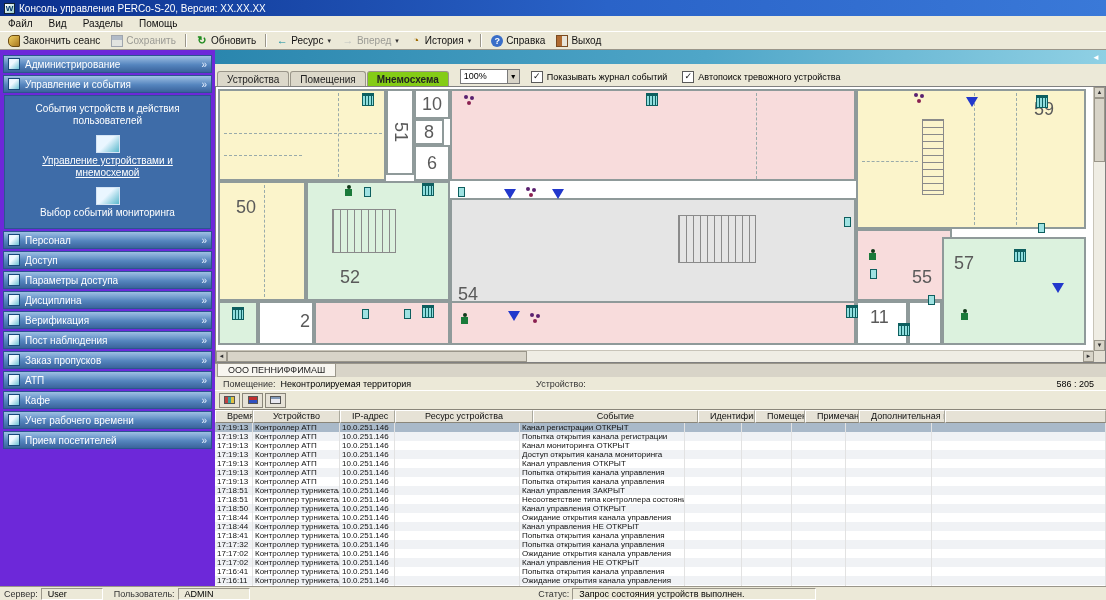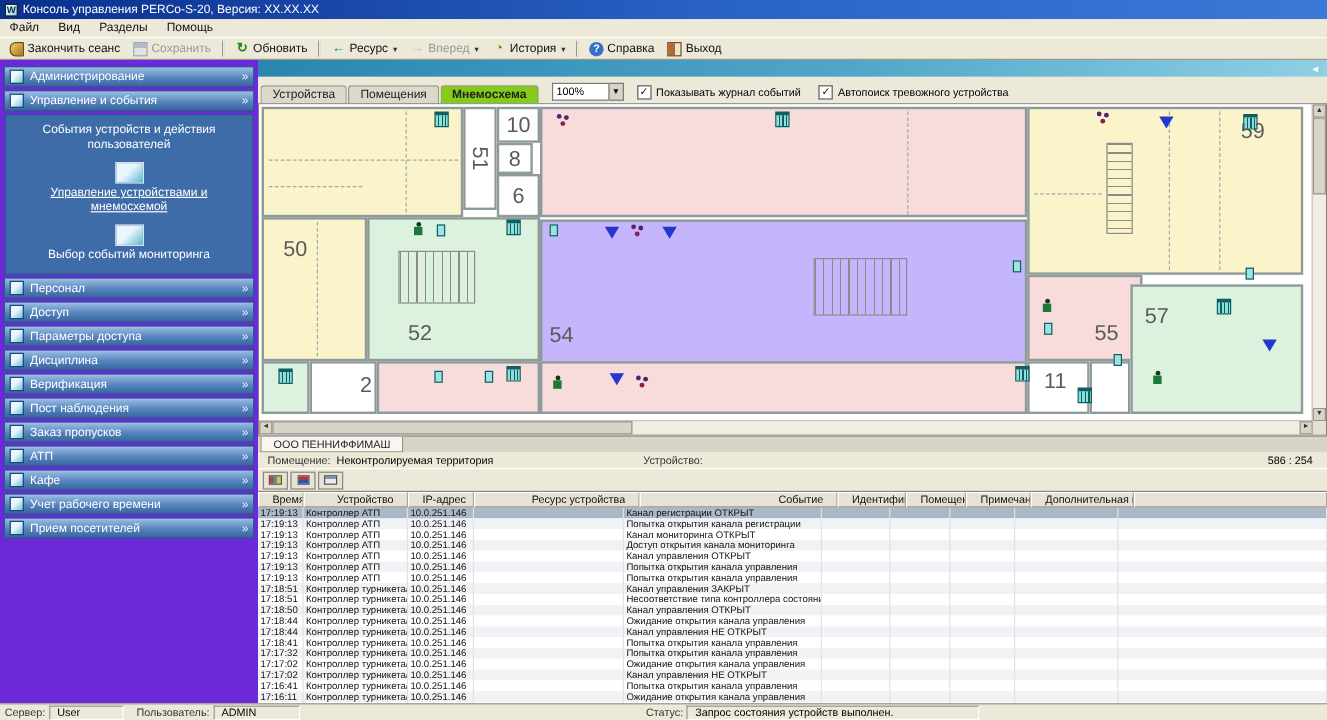"54" div.room { background: #c4b5fd -> #e5e5e5; top: 96px -> 111px }
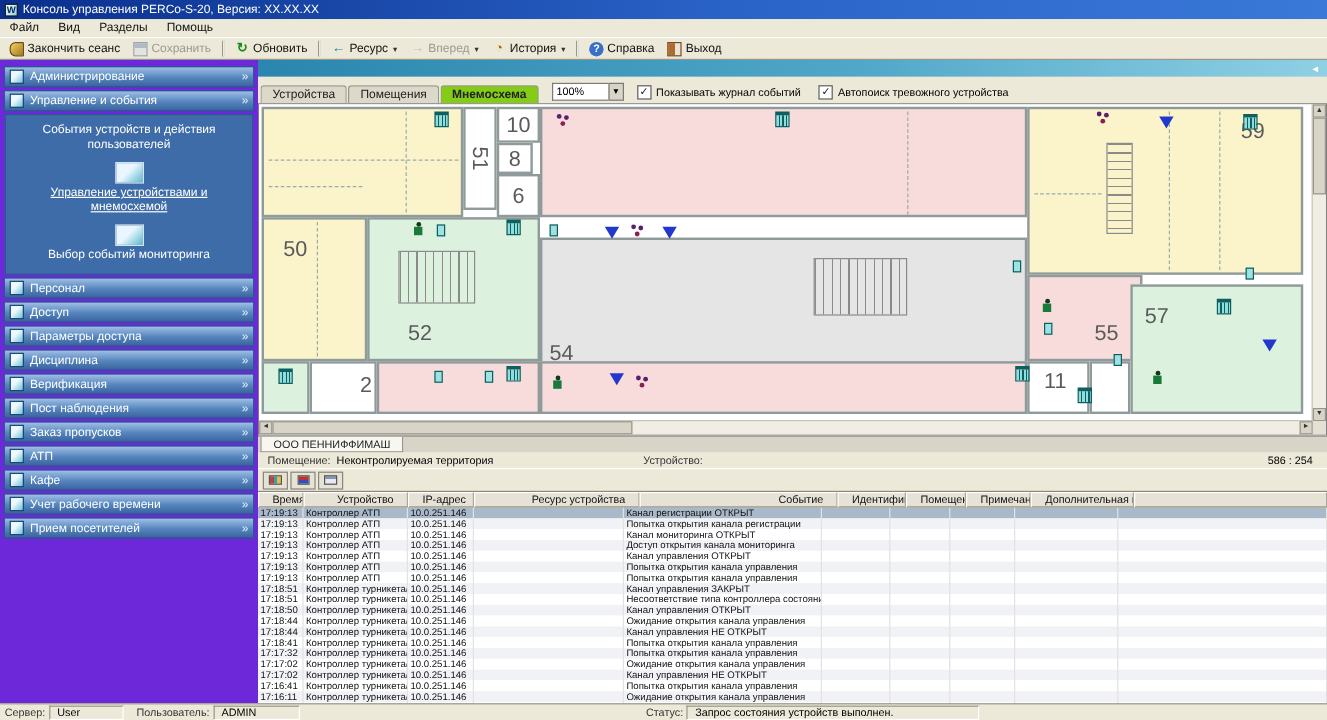"586 : 254" span.sl-coords { text: 254 -> 205 }
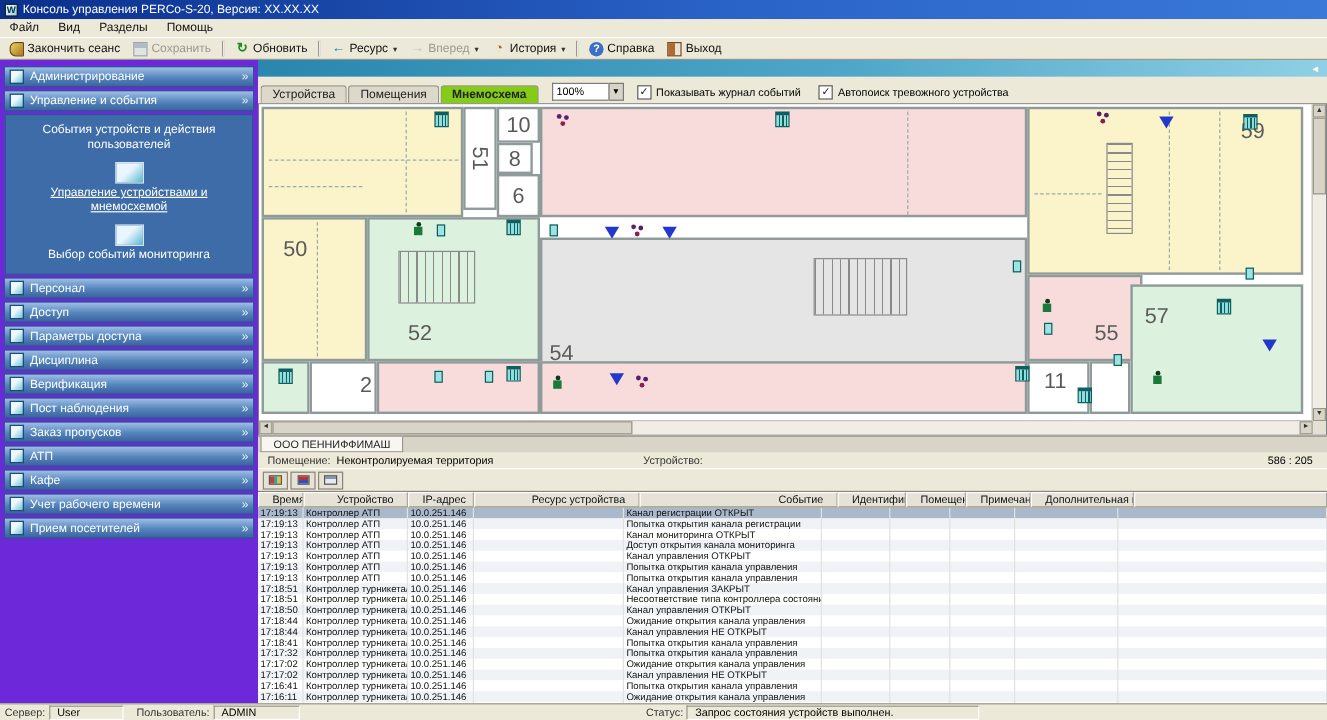"Время" .th { text-align: right -> center }
